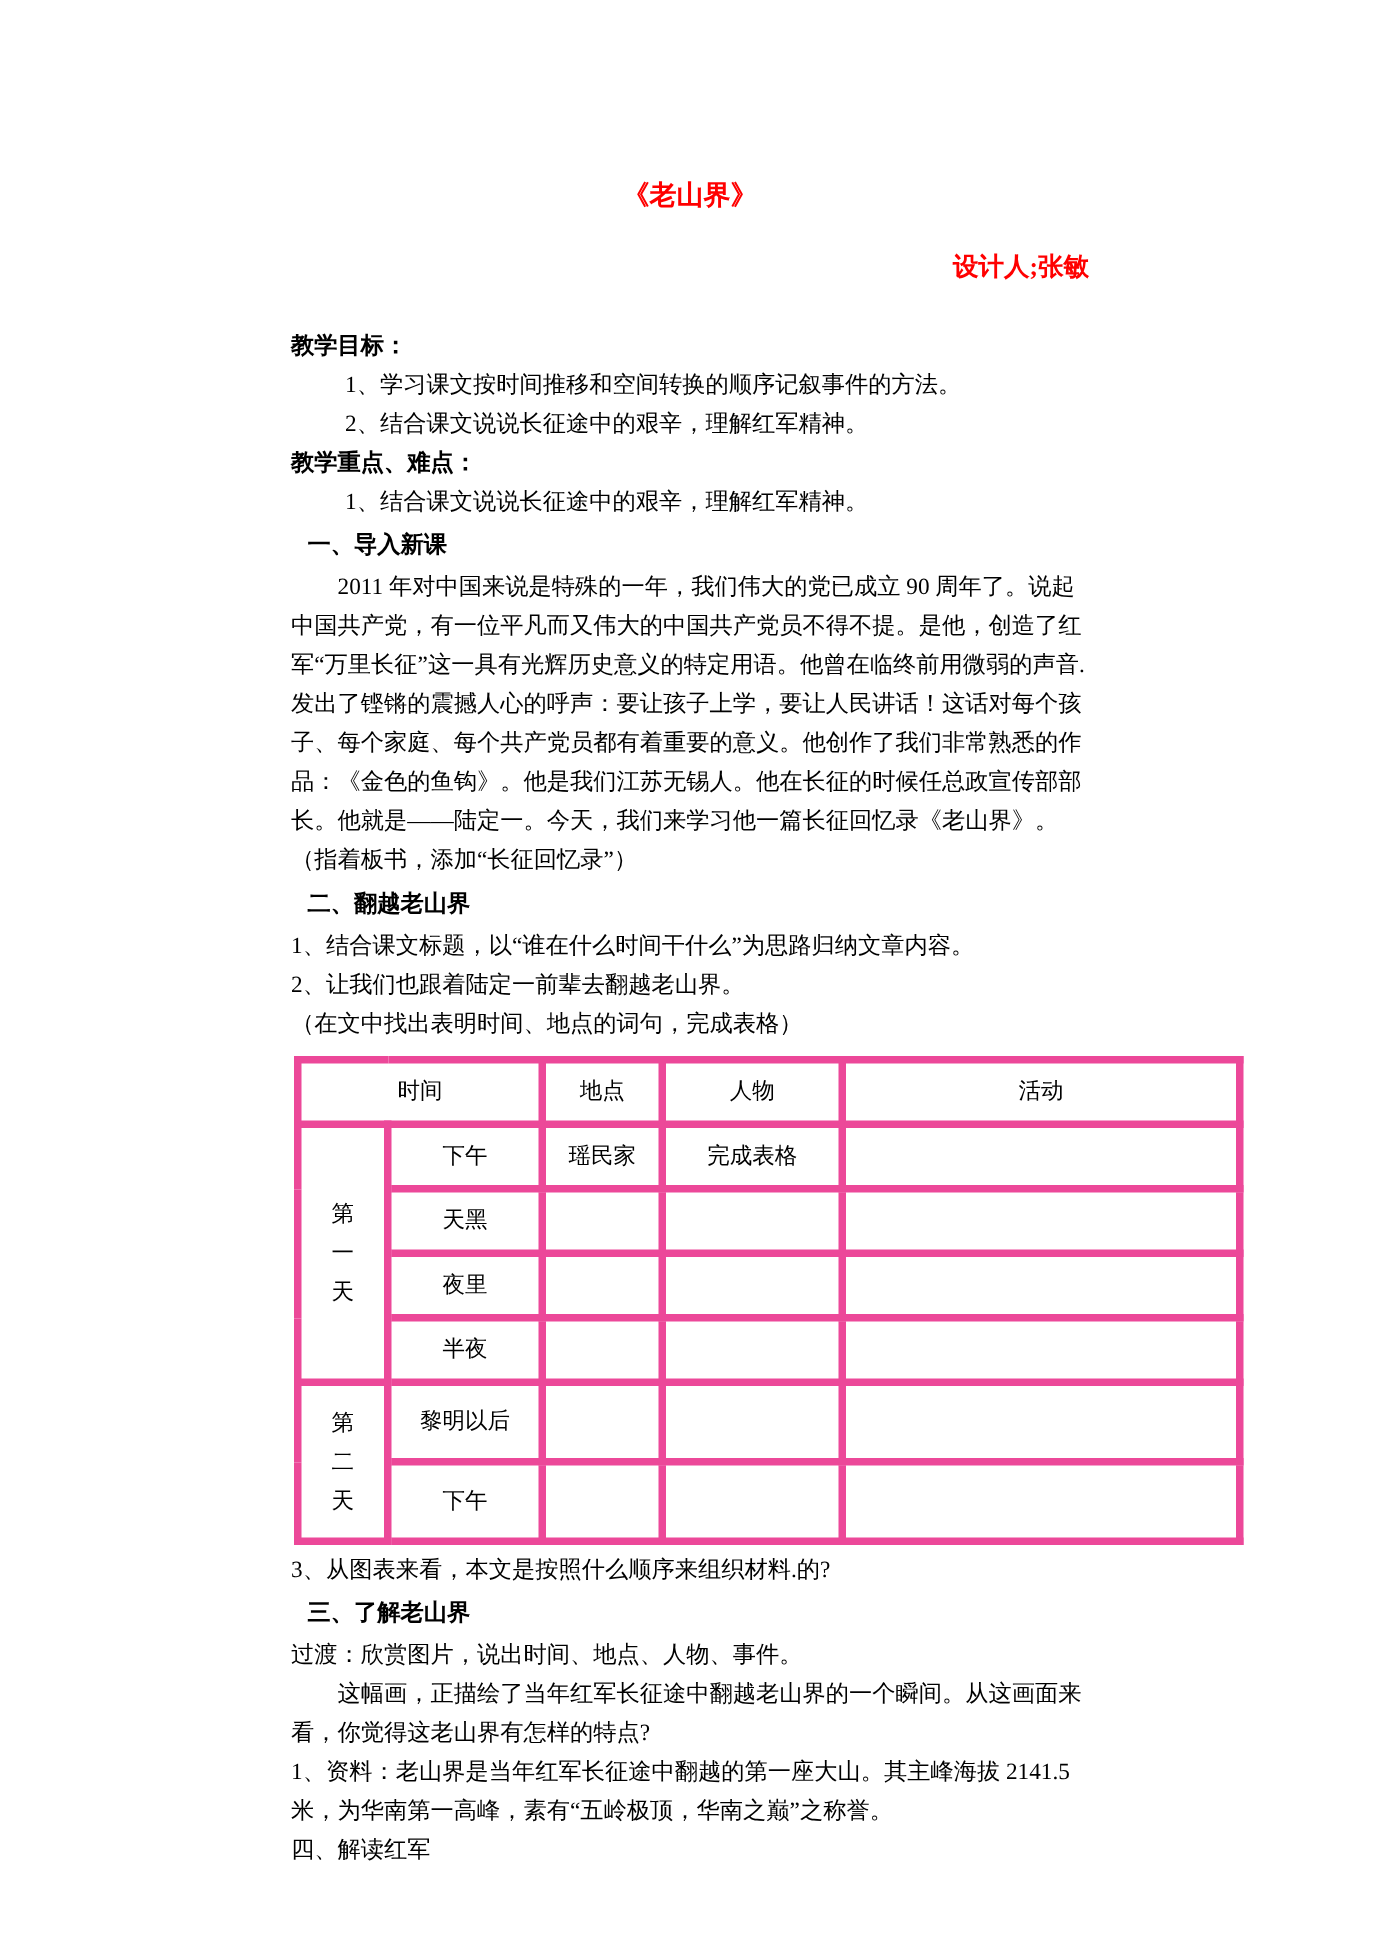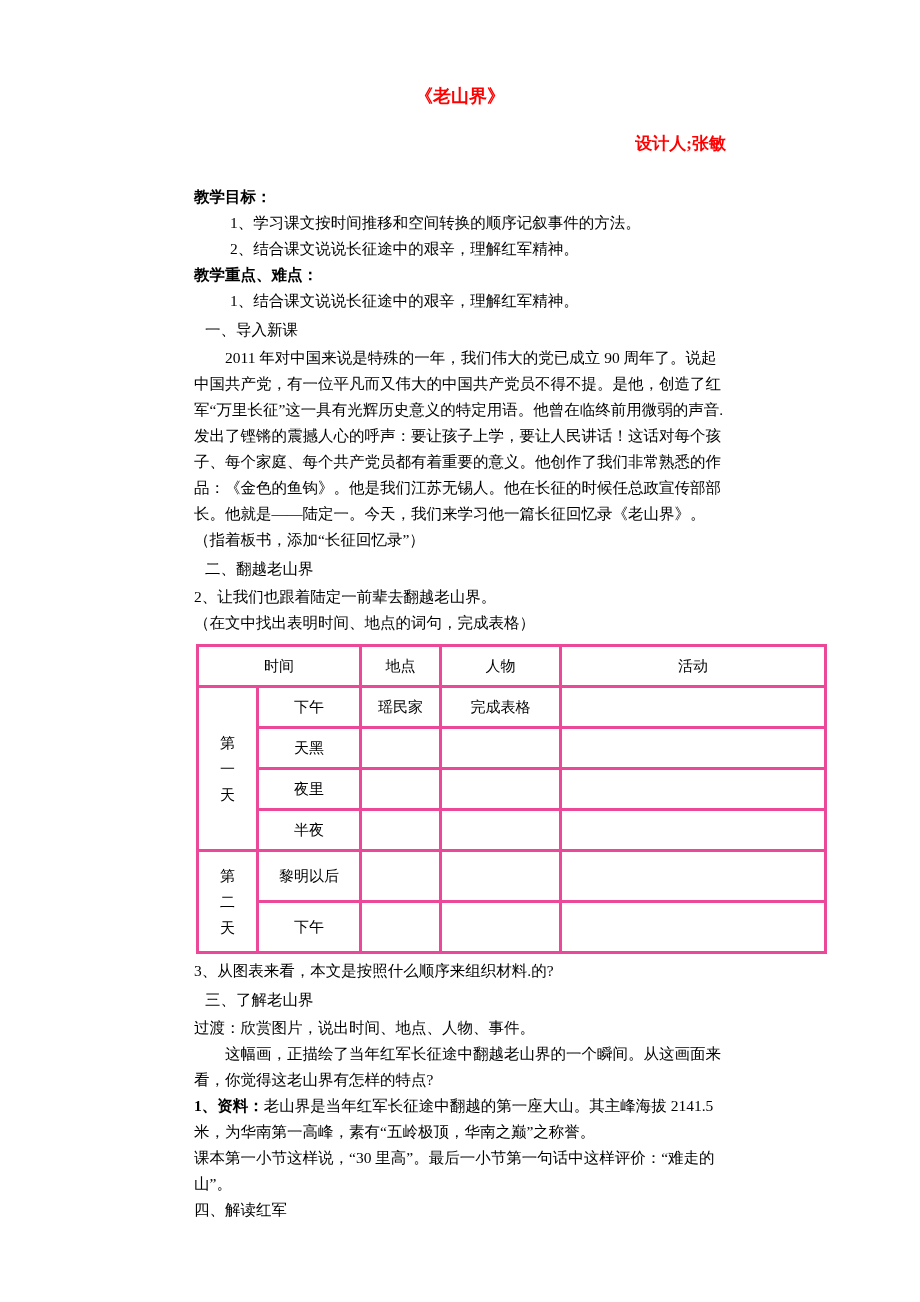"《老山界》" .page { padding: 84px 140px 40px 140px -> 118px 140px 40px 140px }
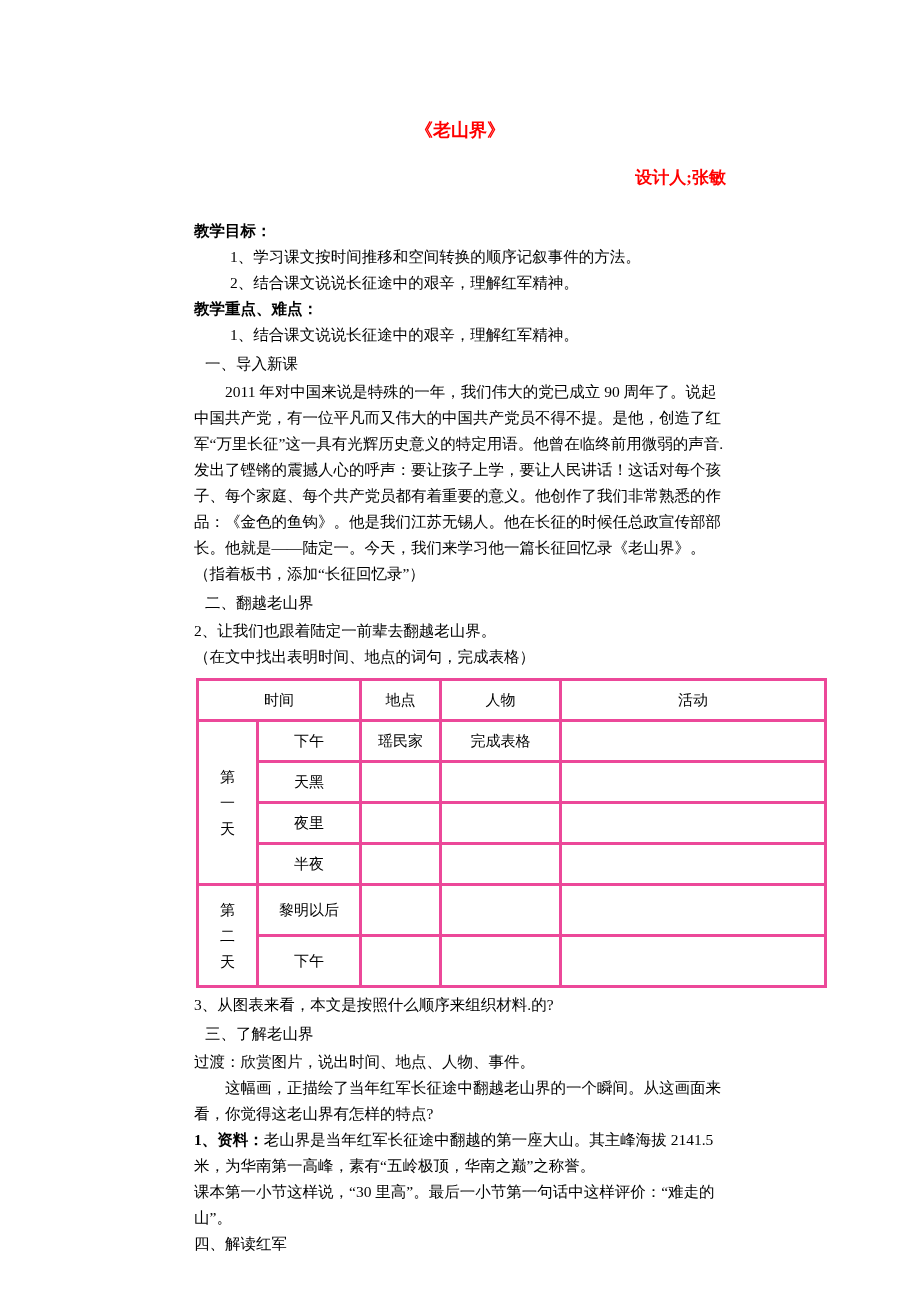"一、导入新课" .h-section { font-weight: normal -> bold }
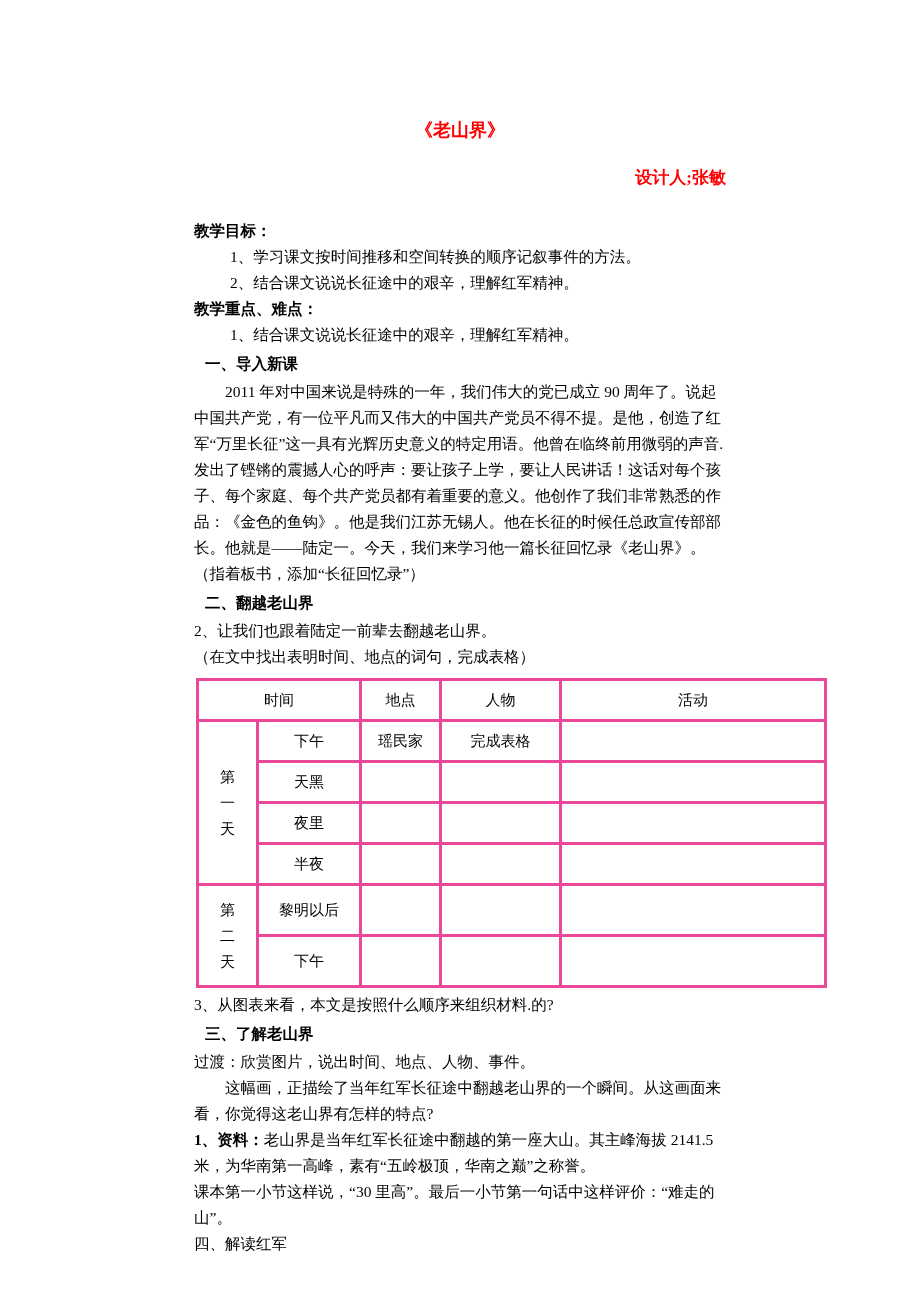"1、结合课文标题，以“谁在什么时间干什么”为思路归纳文章内容。" p { html: none -> <p>1、结合课文标题，以“谁在什么时间干什么”为思路归纳文章内容。</p> }
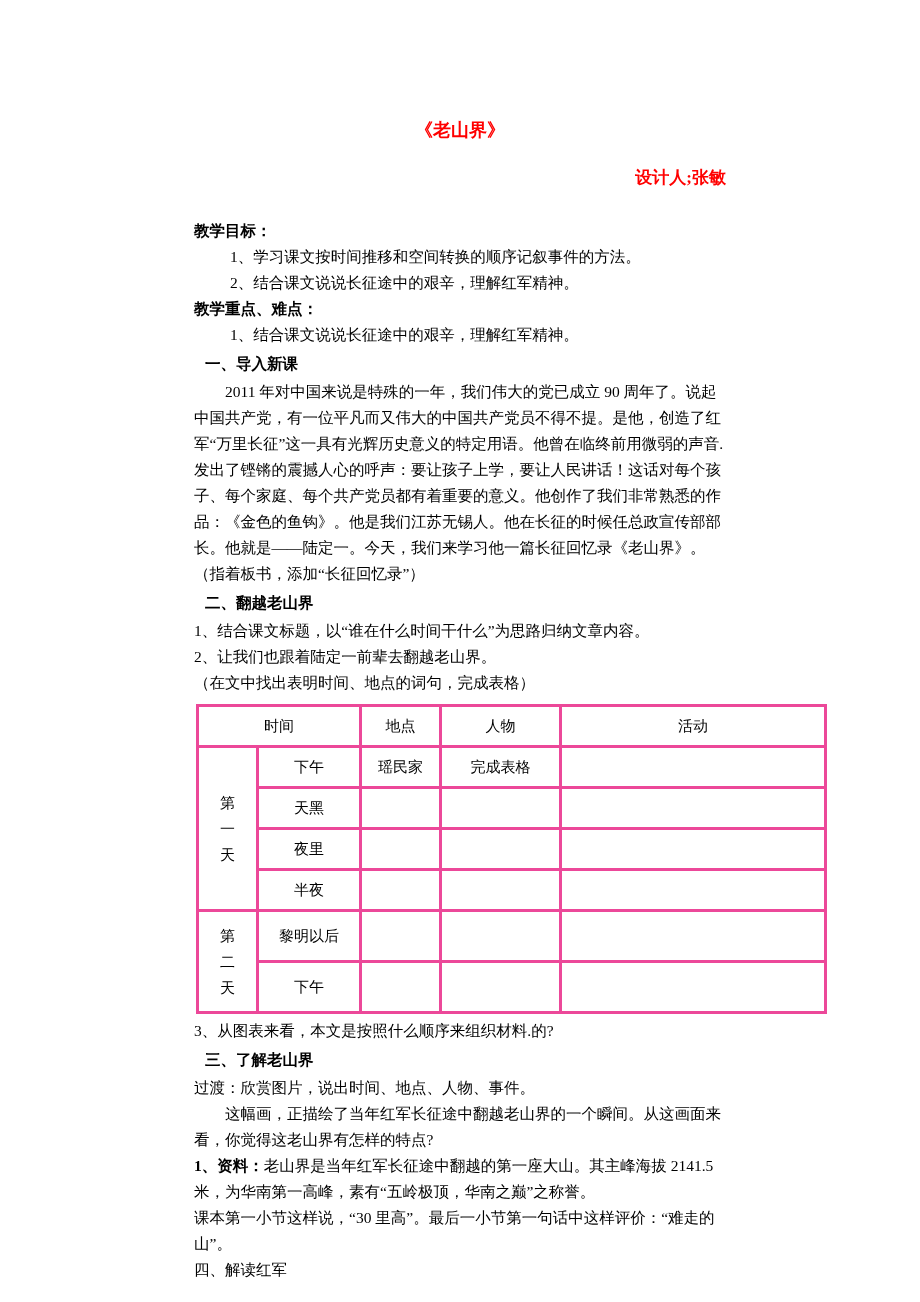"时间" table.timeline td { border: 3px solid #ec4899 -> 5px solid #ec4899 }
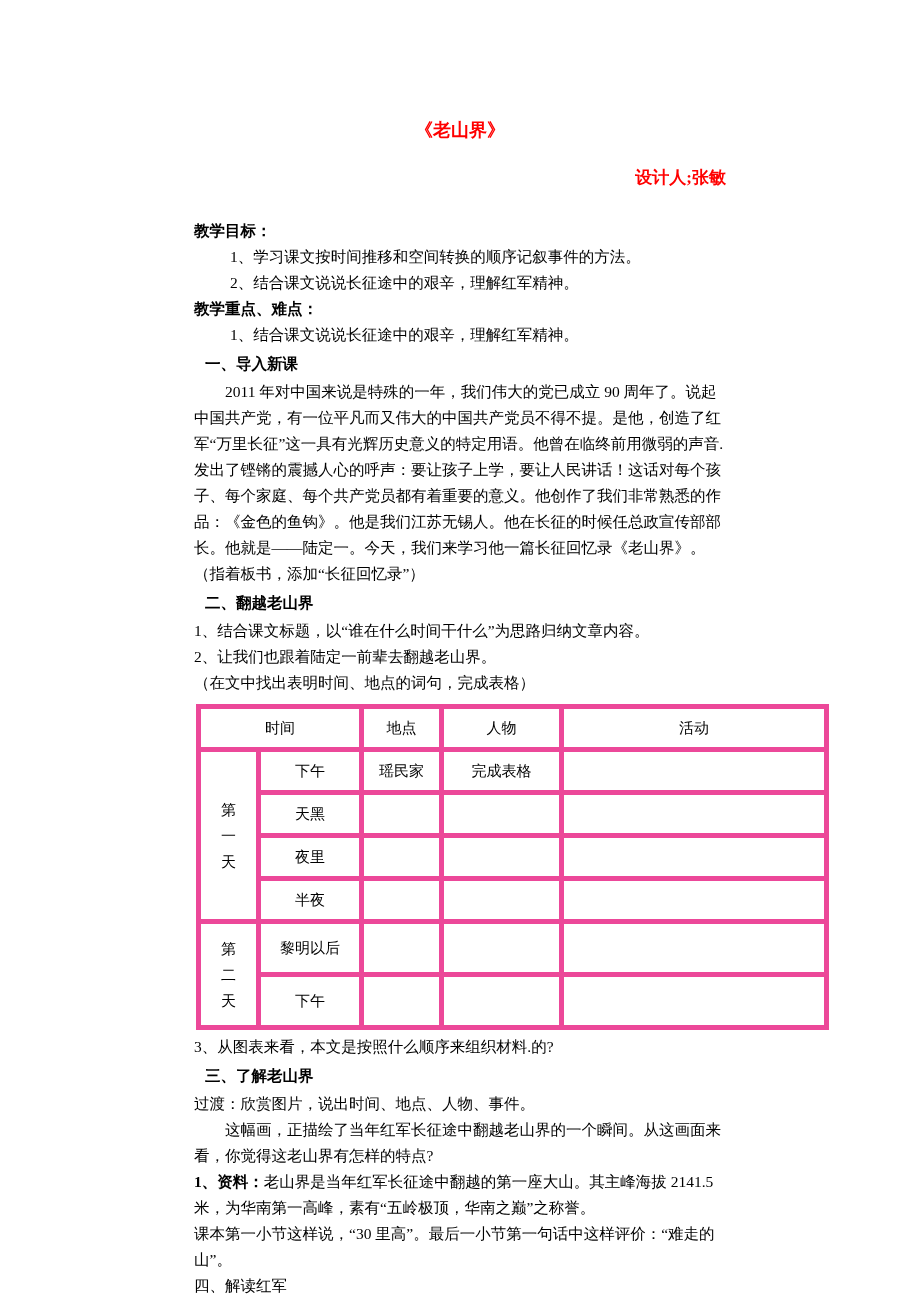"1、资料：" .lead-bold { font-weight: bold -> normal }
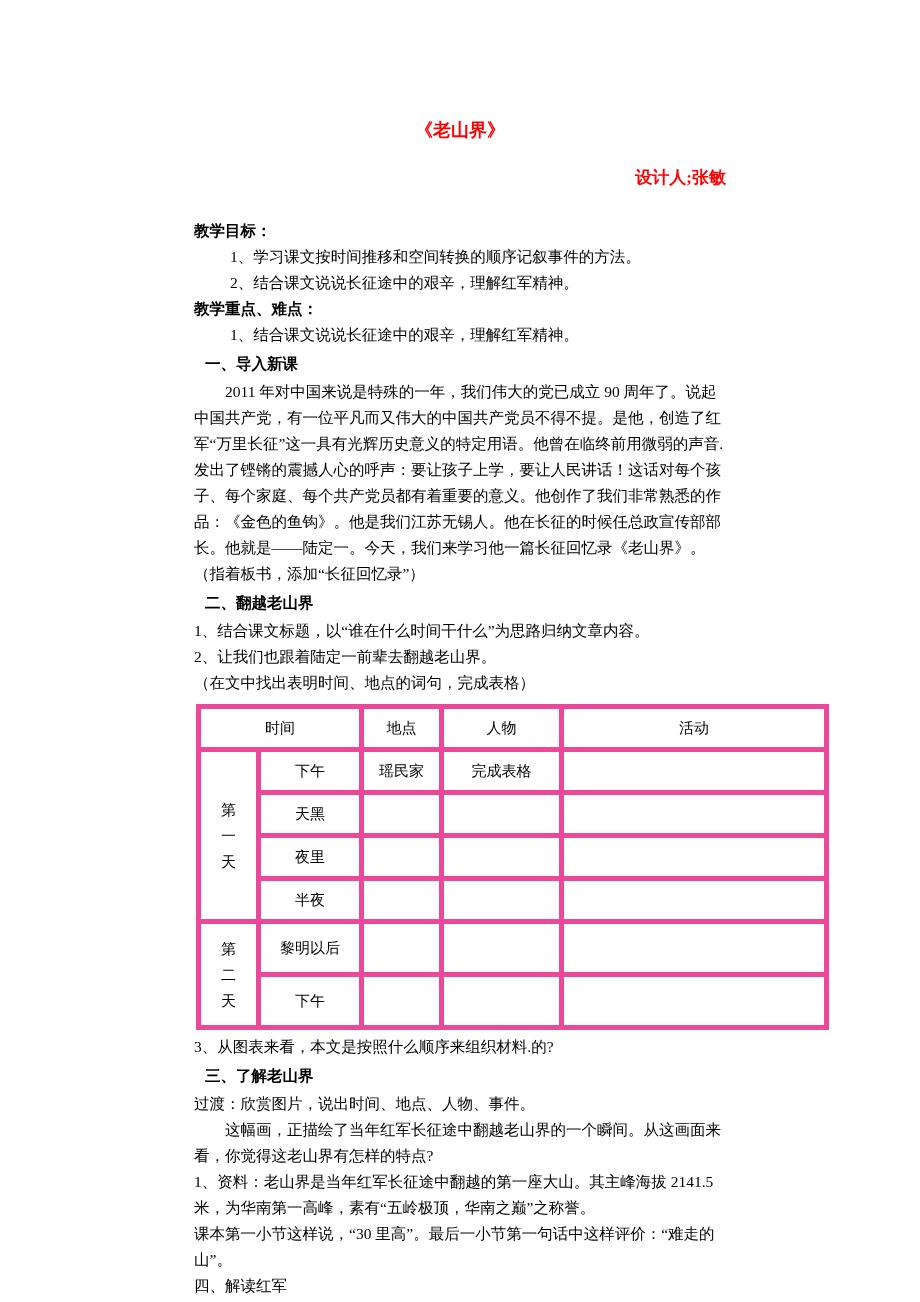"课本第一小节这样说，“30 里高”。最后一小节第一句话中这样评价：“难走的山”。" p { html: <p>课本第一小节这样说，“30 里高”。最后一小节第一句话中这样评价：“难走的山”。</p> -> none }
